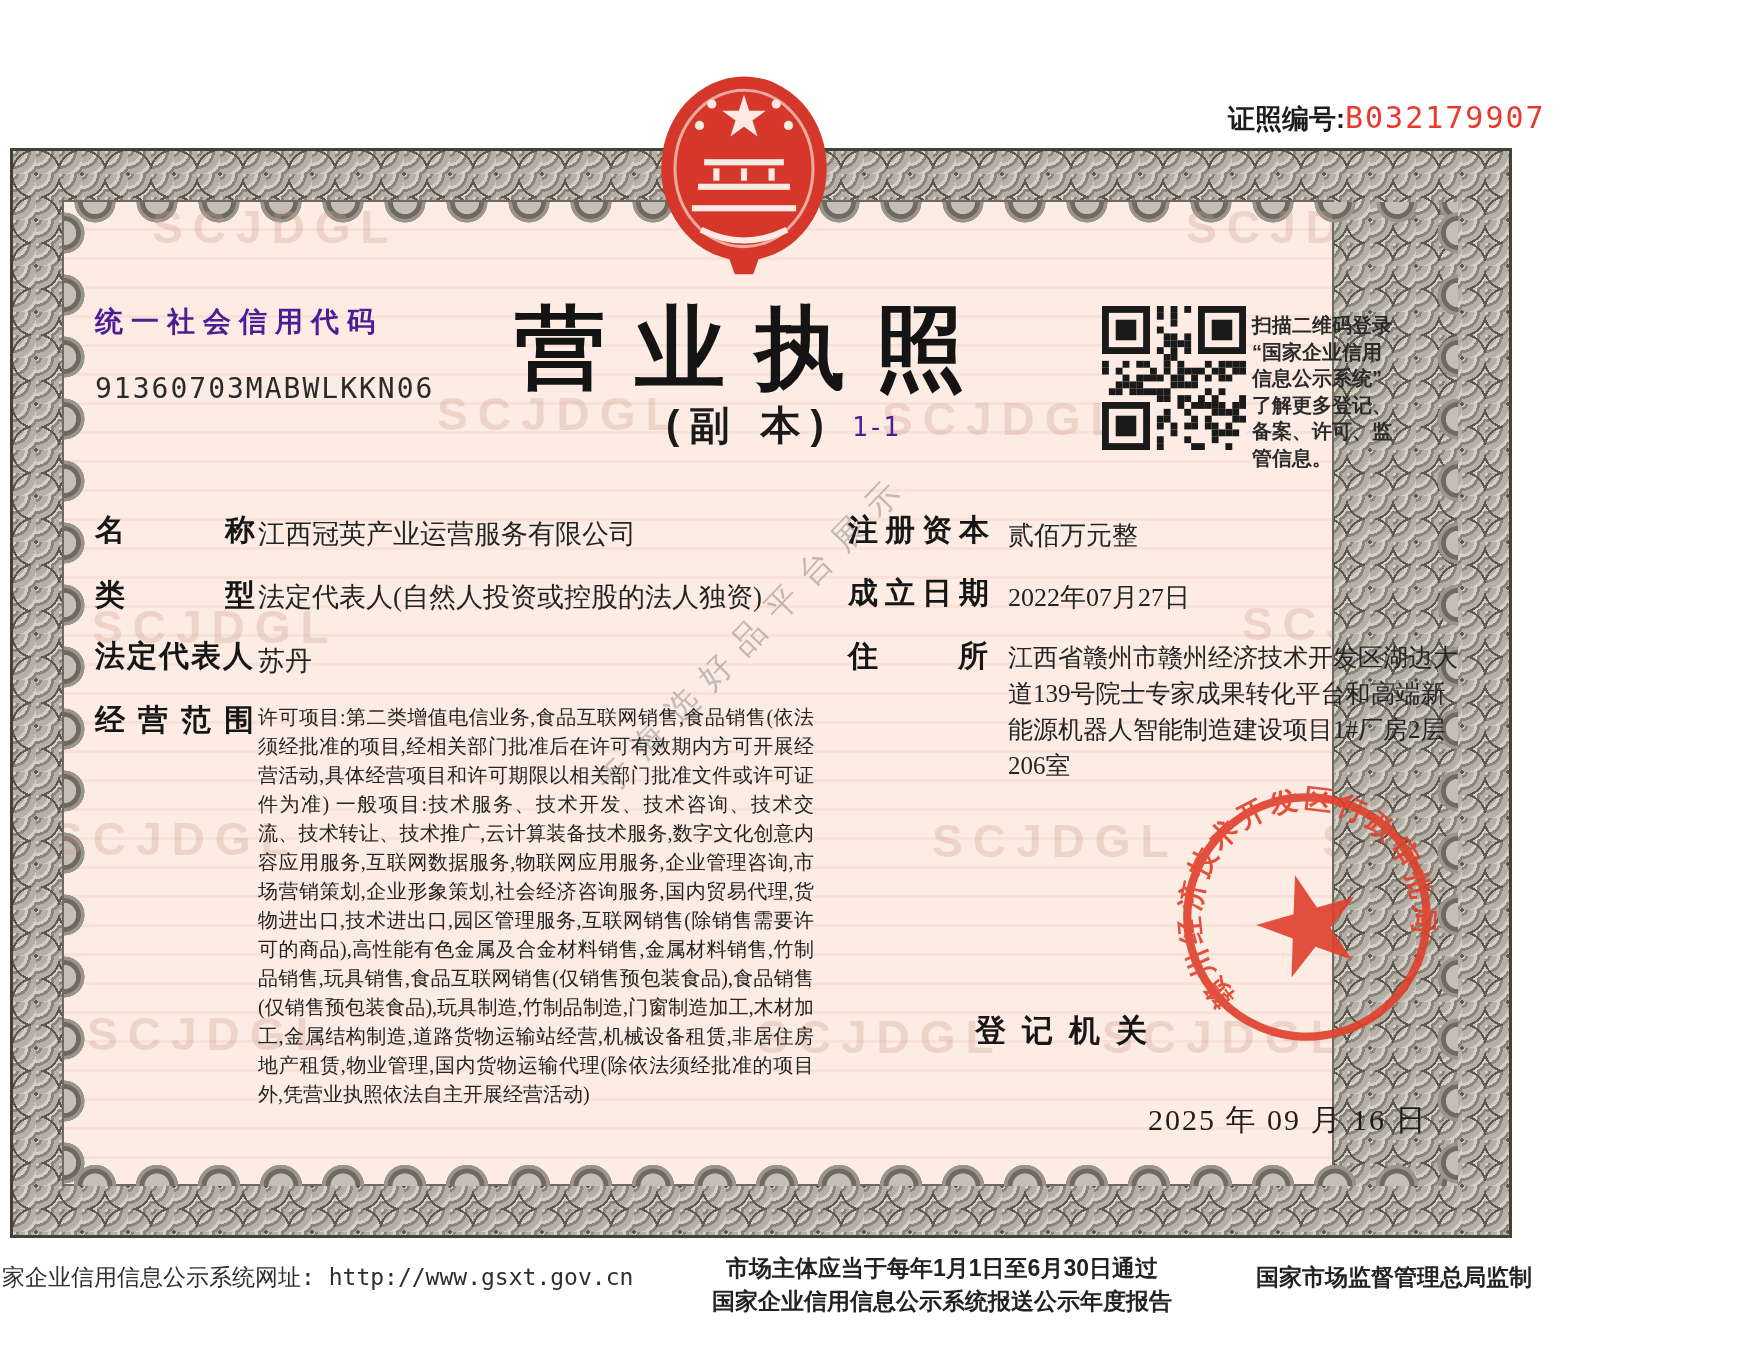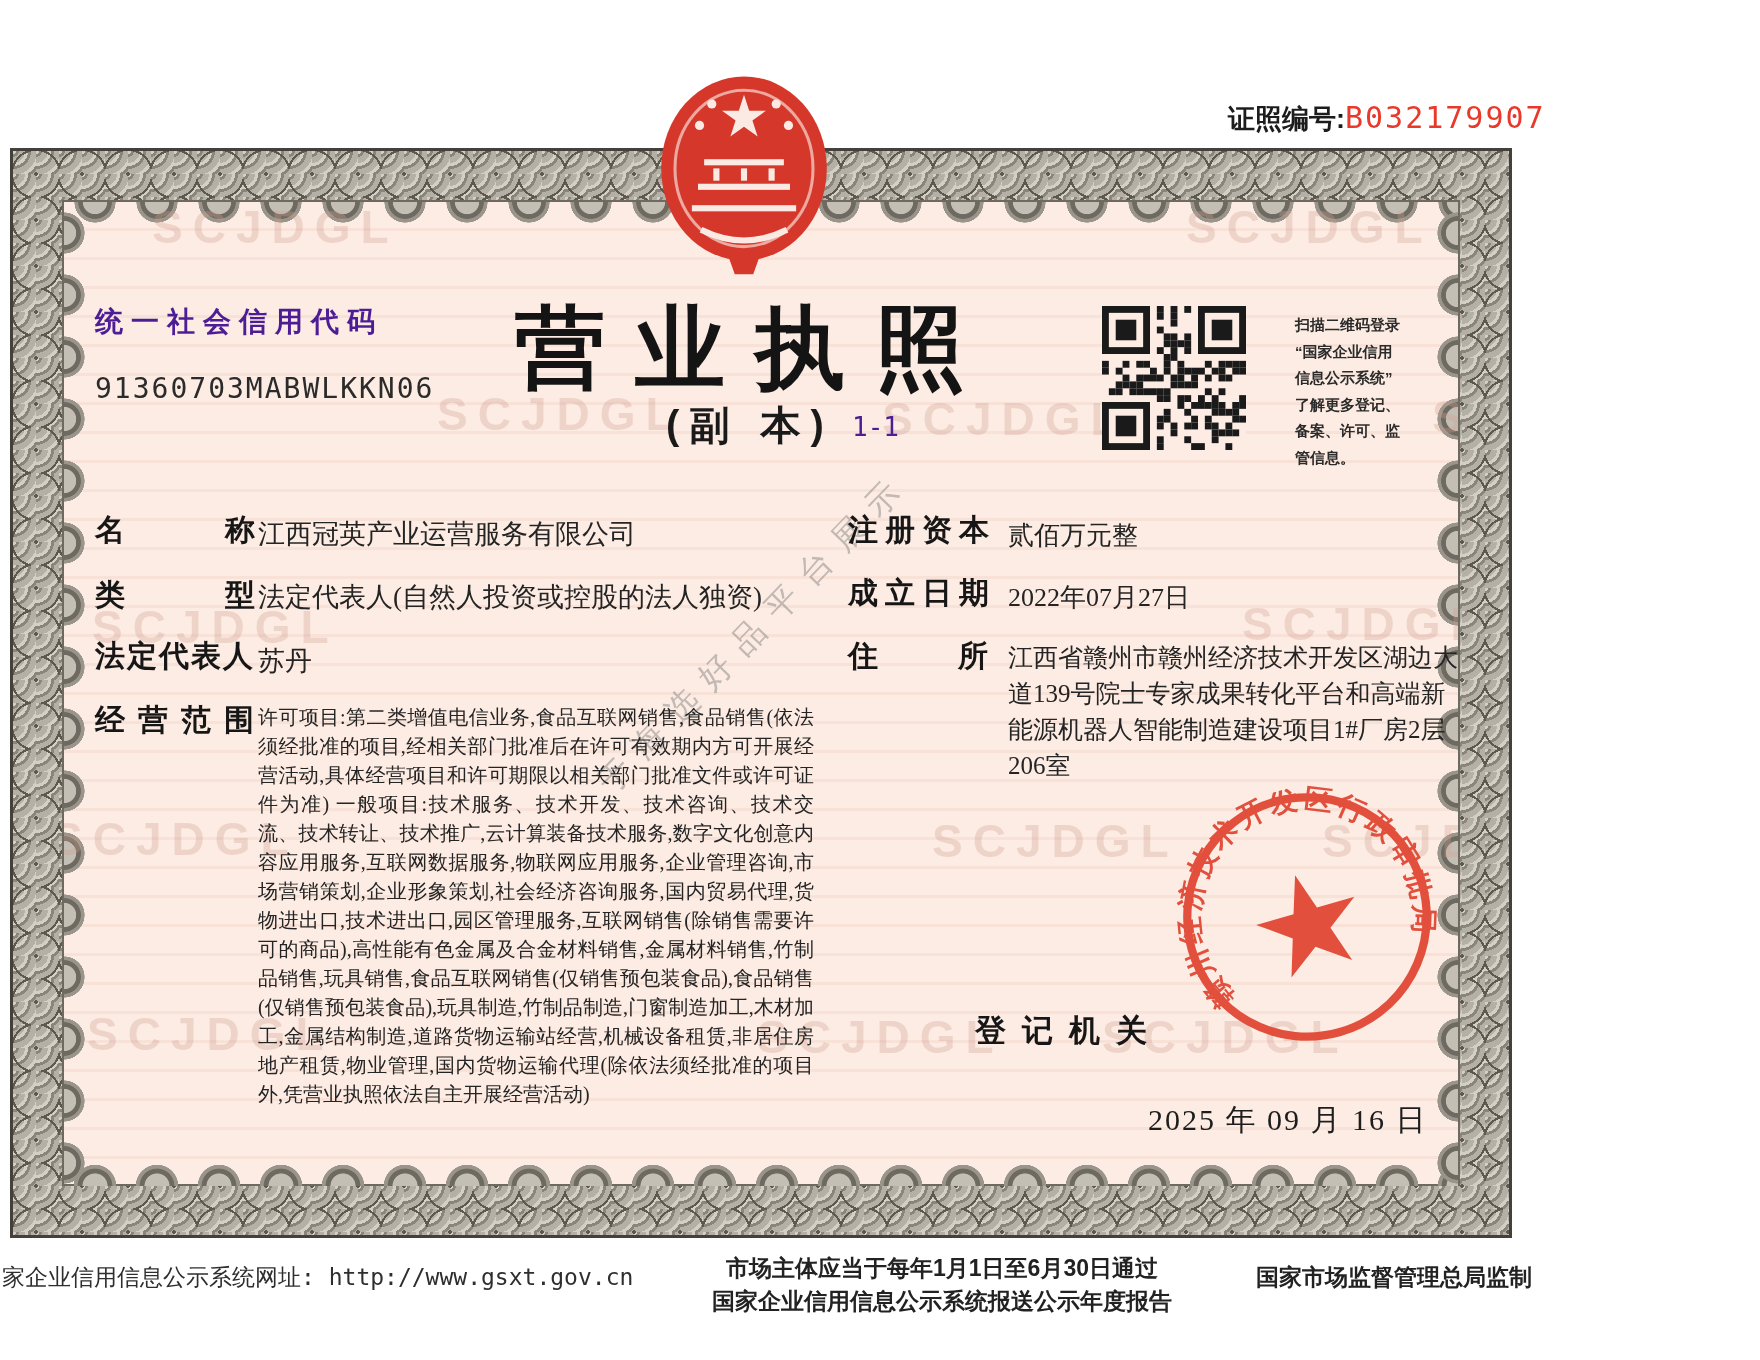"SCJDGL" .paper { width: 1398px -> 1272px }
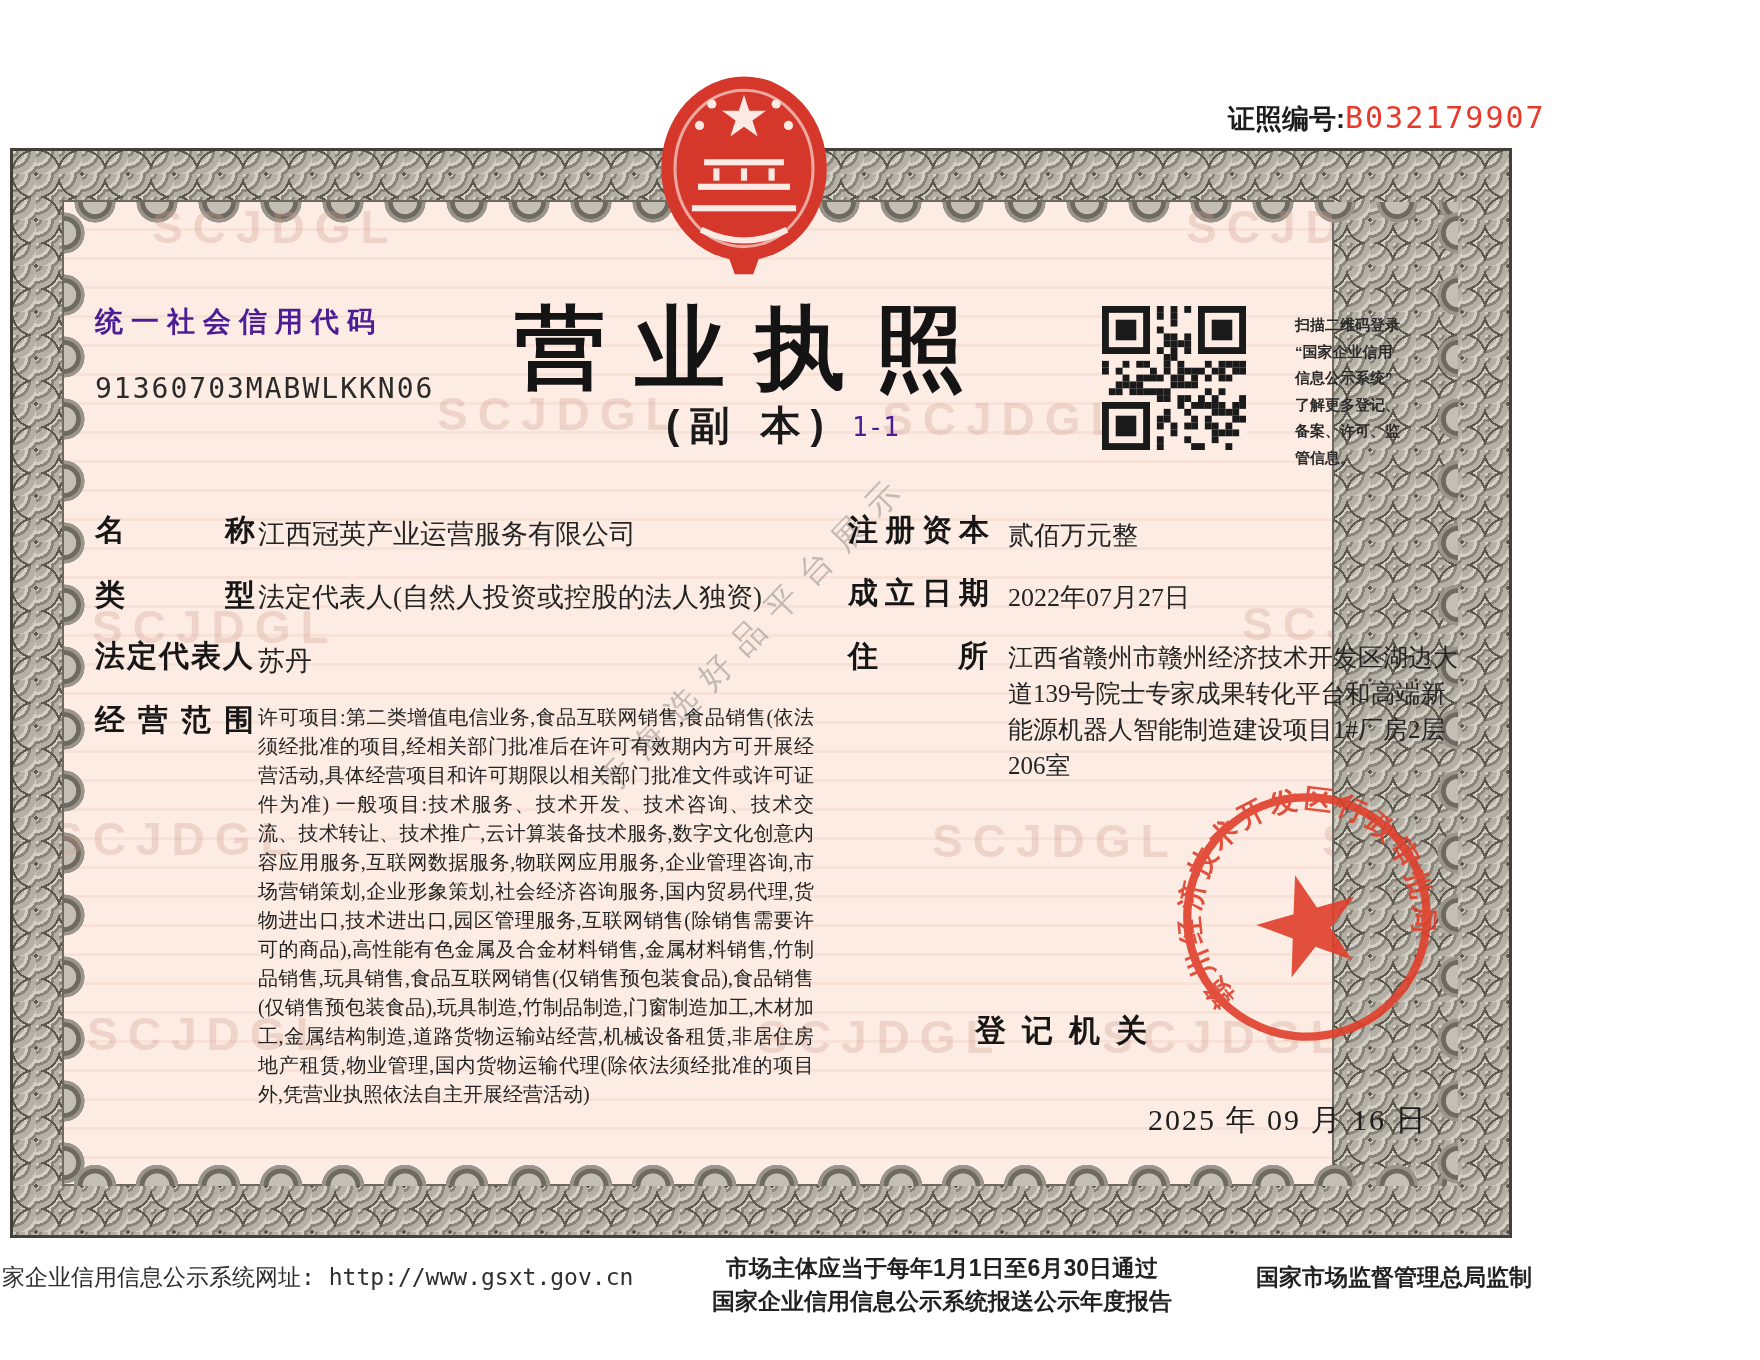"扫描二维码登录" .qr-caption { font-size: 15px -> 20px; left: 1295px -> 1252px }
